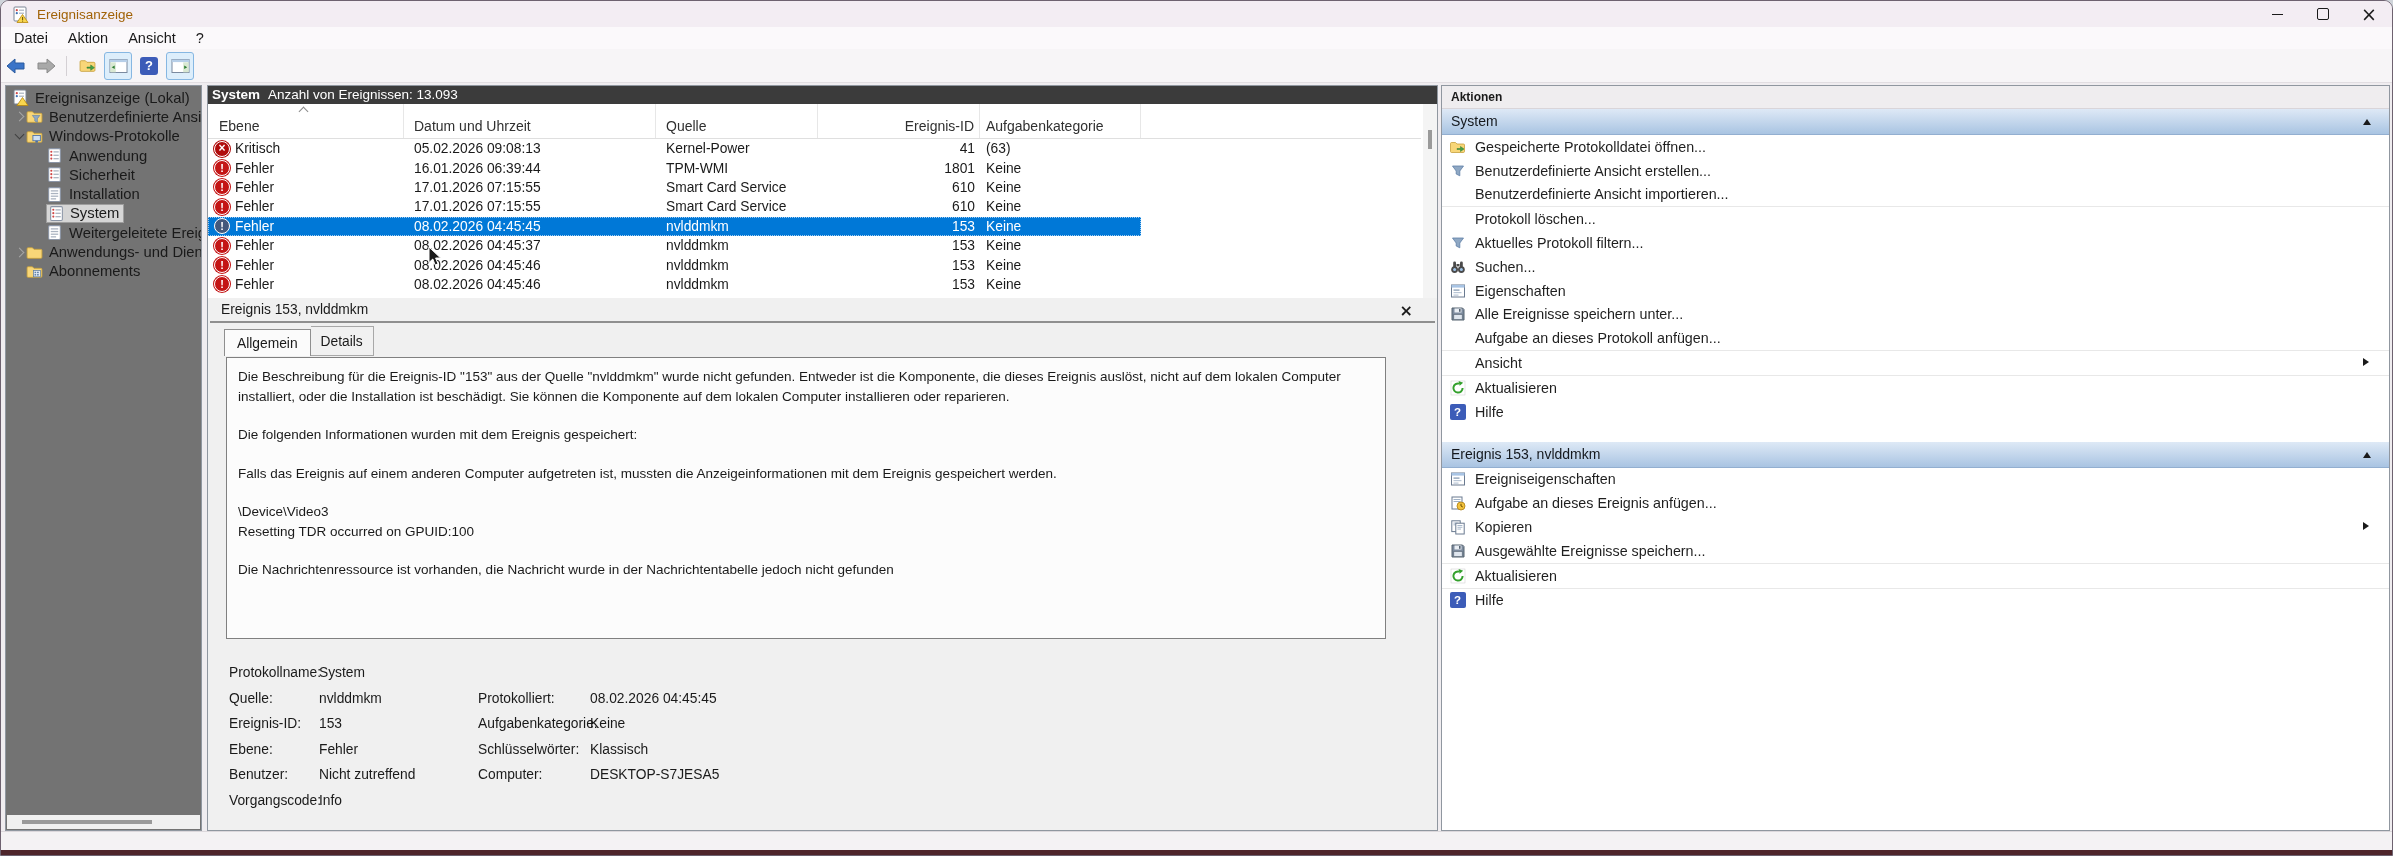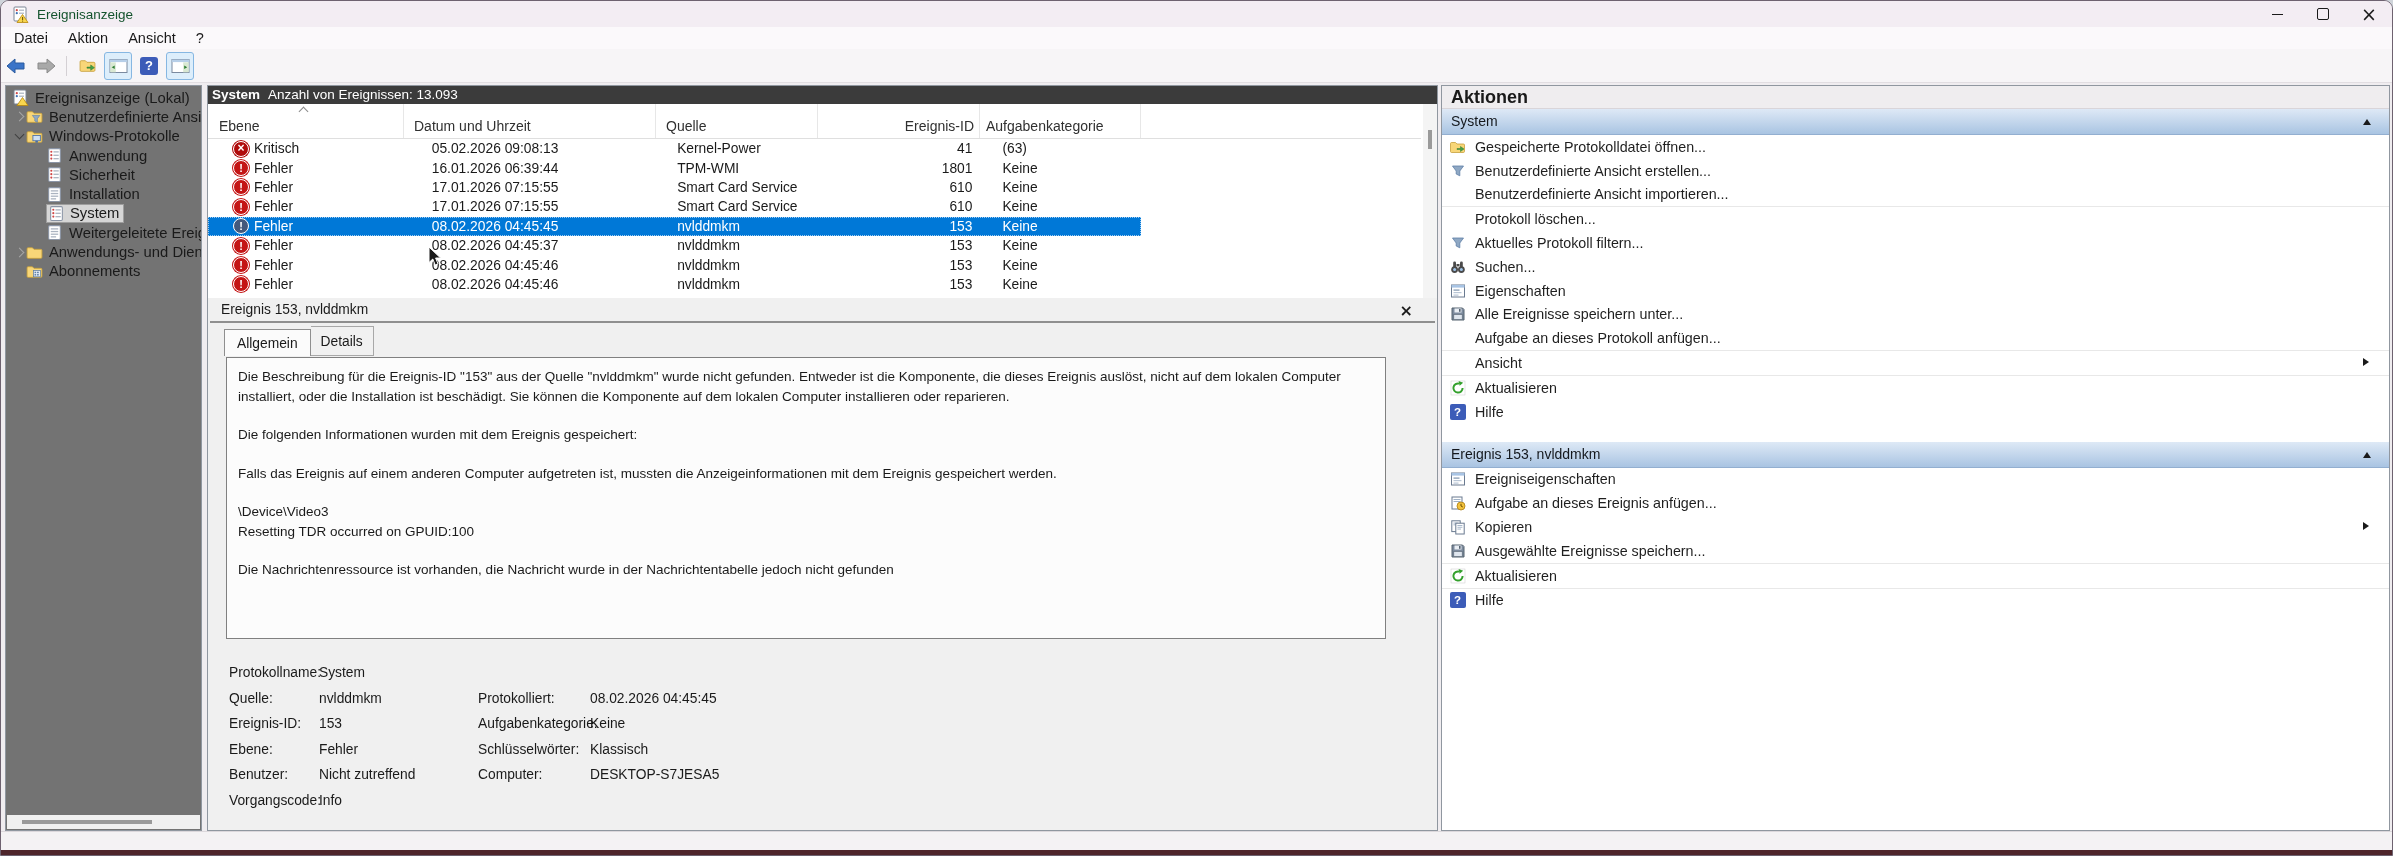"Ereignisanzeige" .title-text { color: #14532d -> #a16207 }
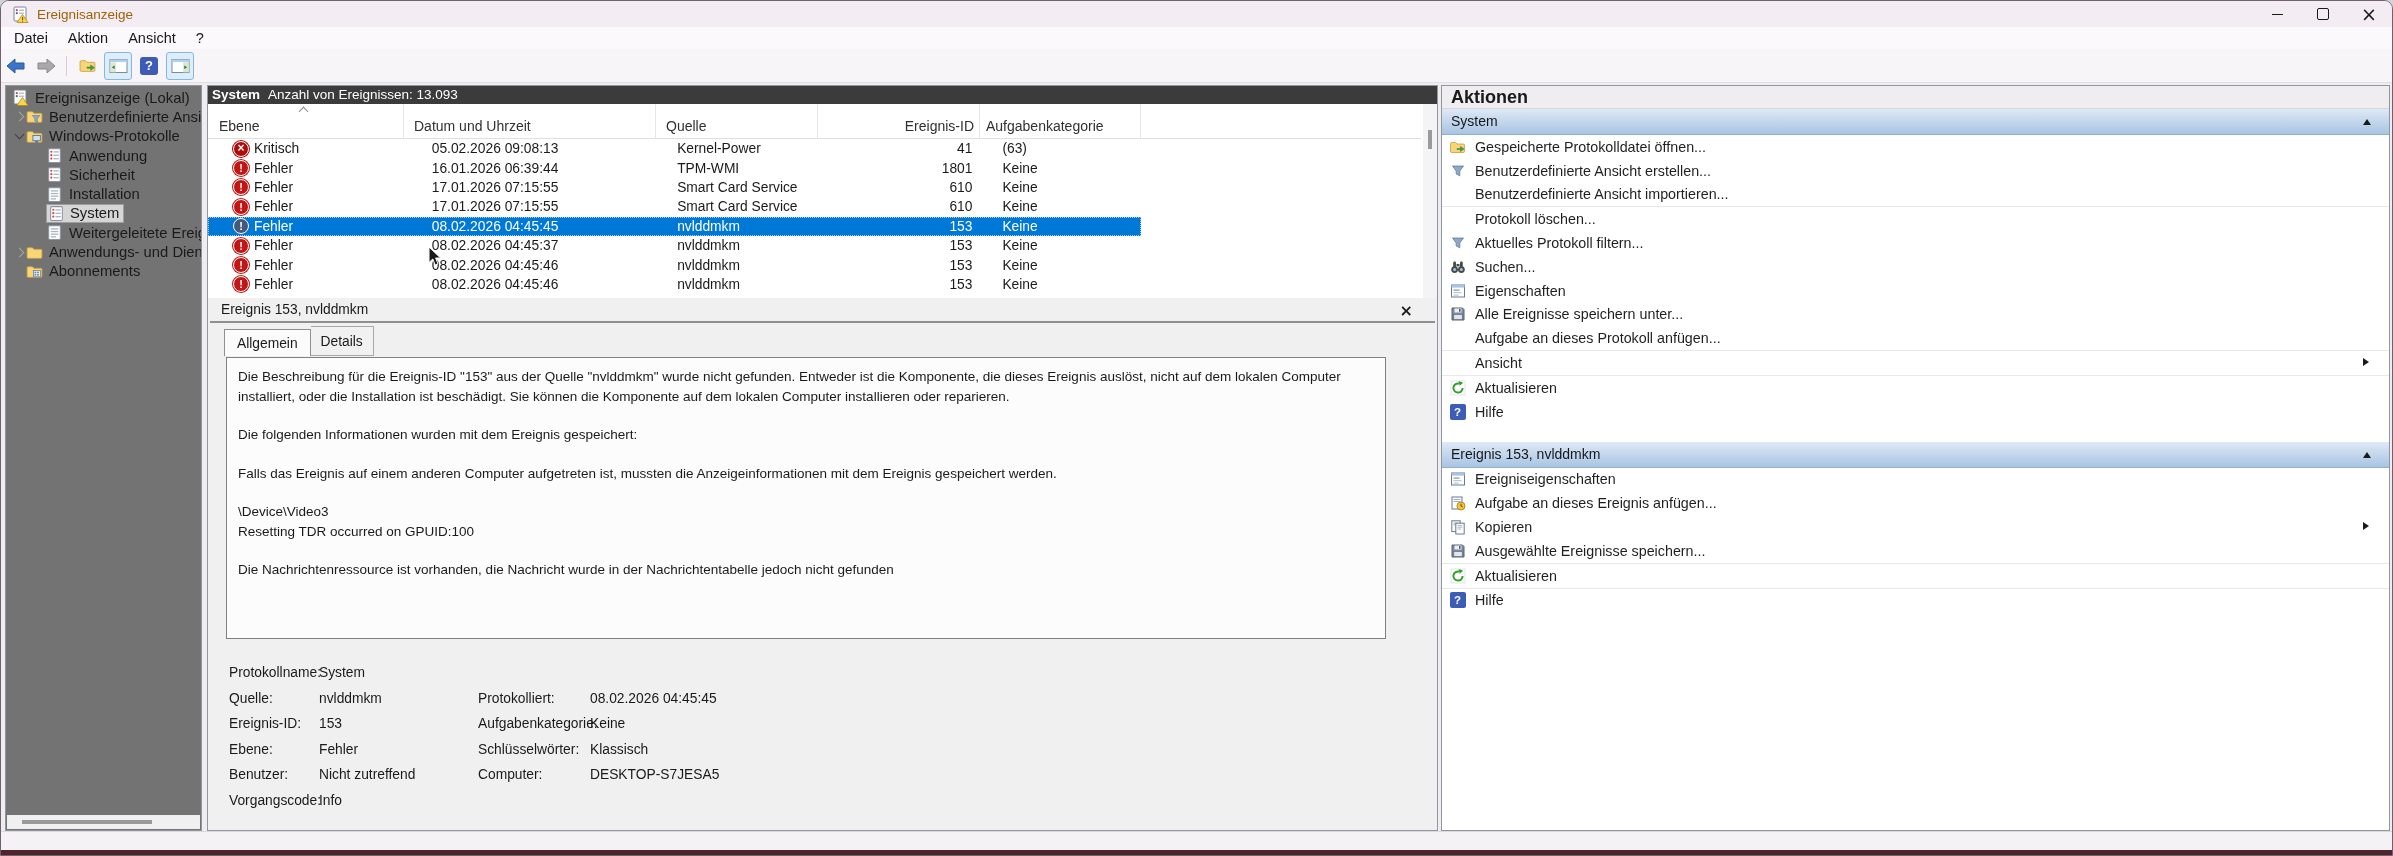"Aktionen" .ap-title { font-size: 18px -> 12px }
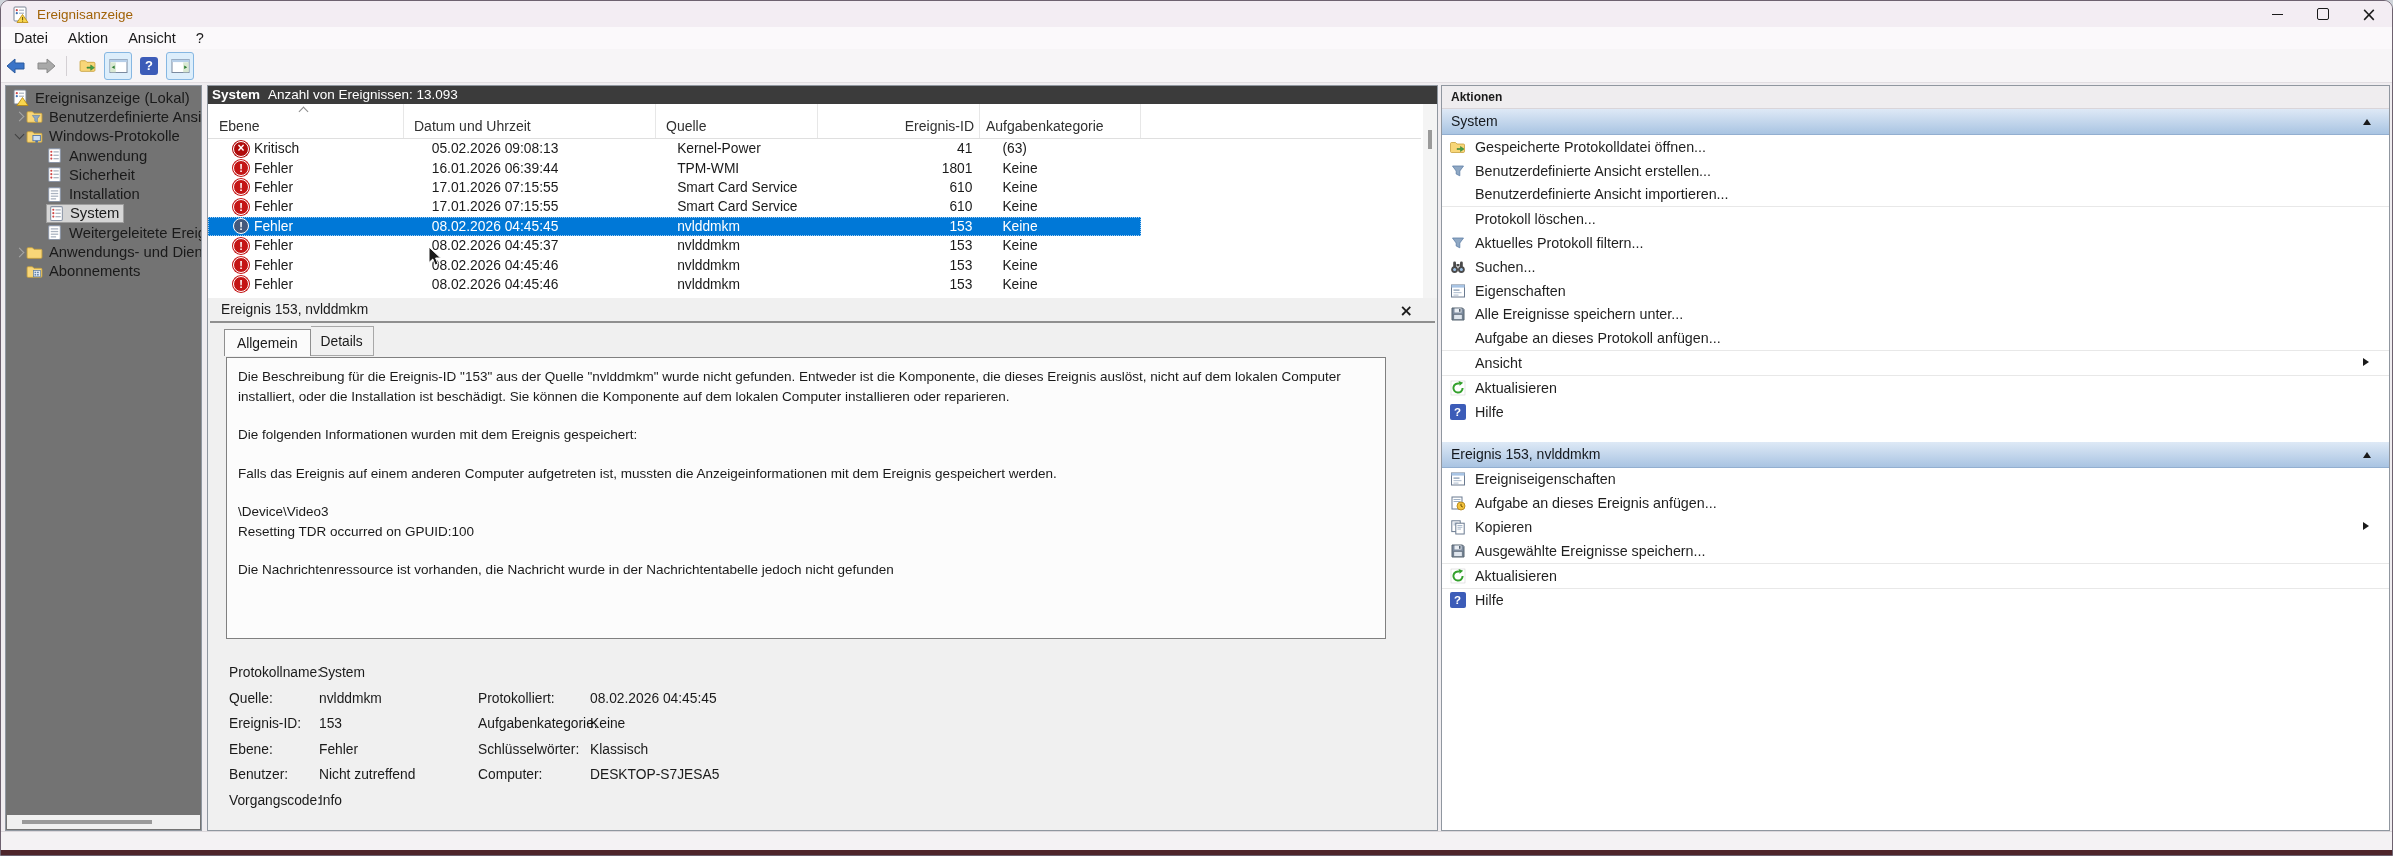"Kritisch" .lrow .cell { margin-left: 19px -> none }
